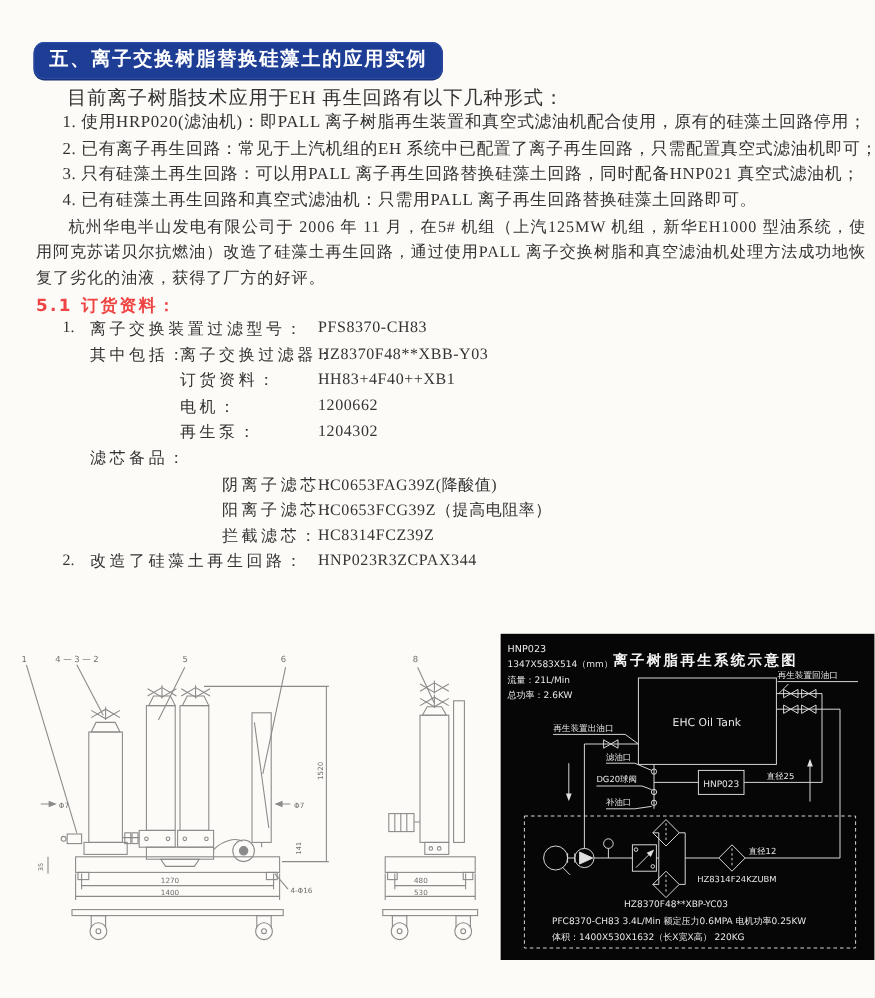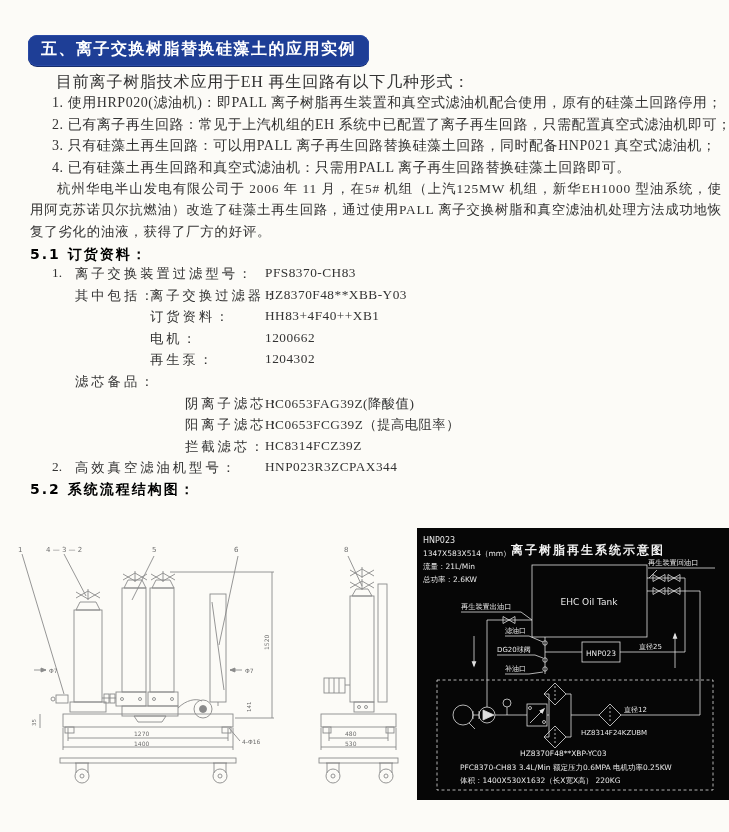"5.1 订货资料：" .h-bold { color: #000000 -> #ef4444 }
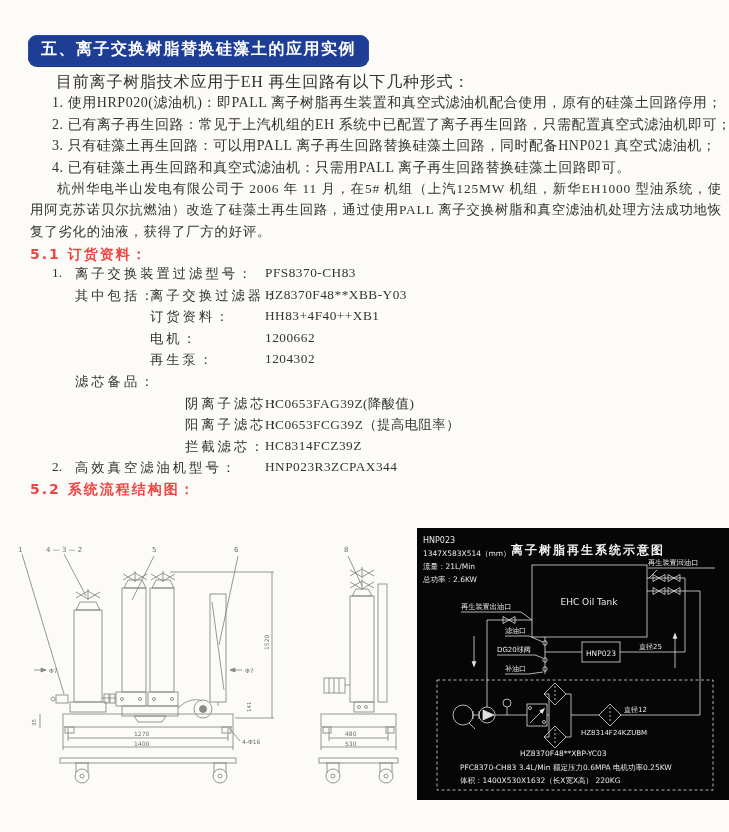"高效真空滤油机型号：" span.c1 { text: 高效真空滤油机型号 -> 改造了硅藻土再生回路 }
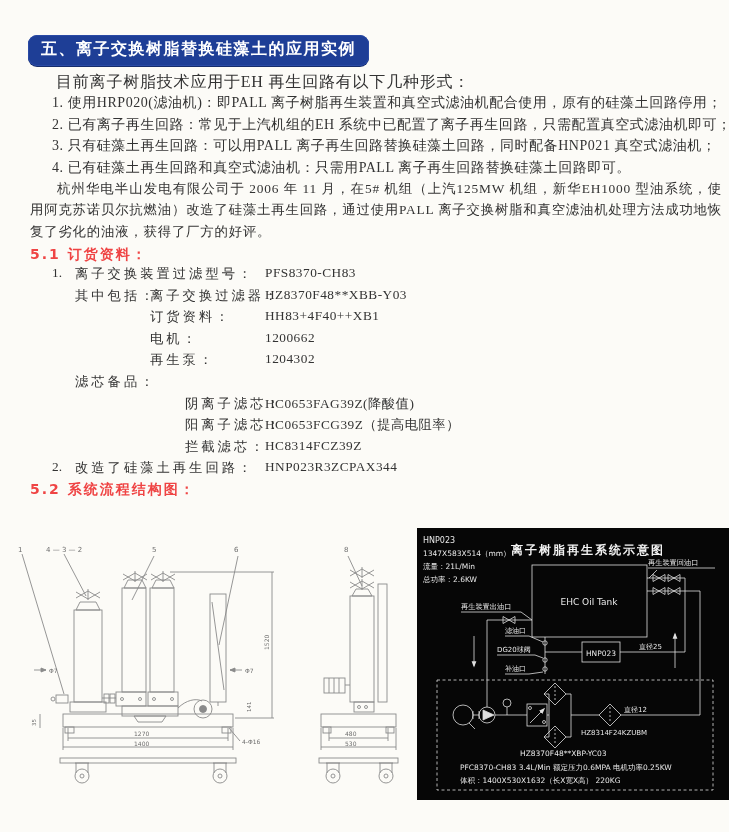"5.2 系统流程结构图：" div.h-bold { html: <div>5.2 系统流程结构图：</div> -> none }
